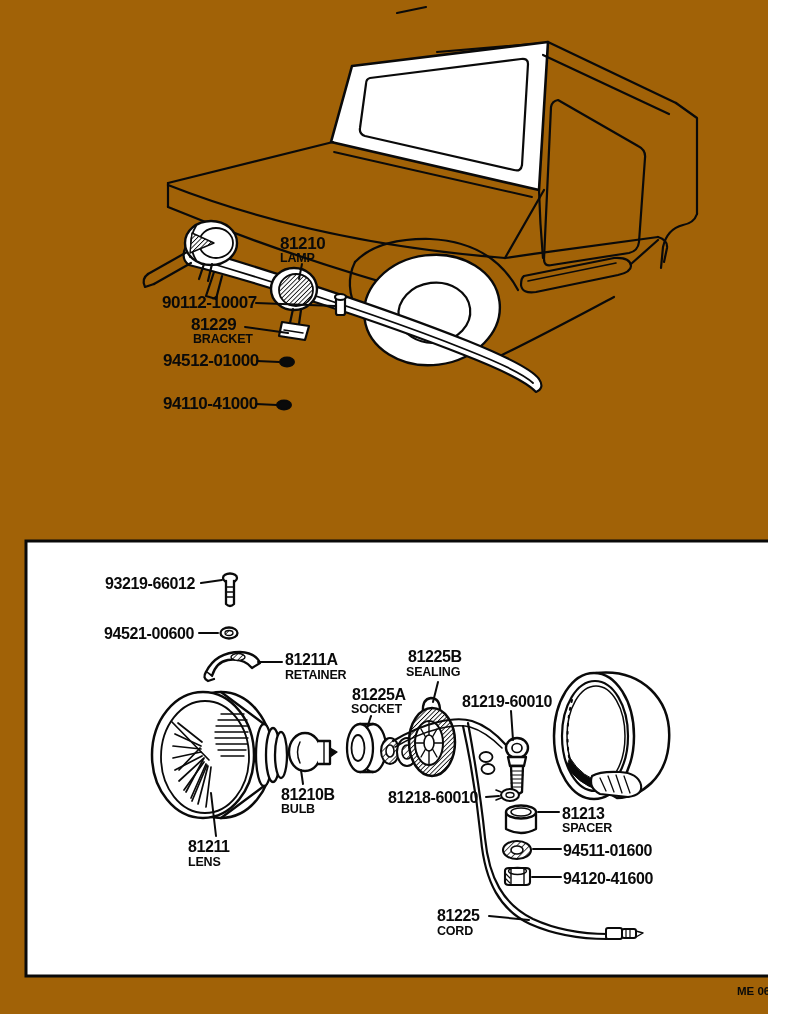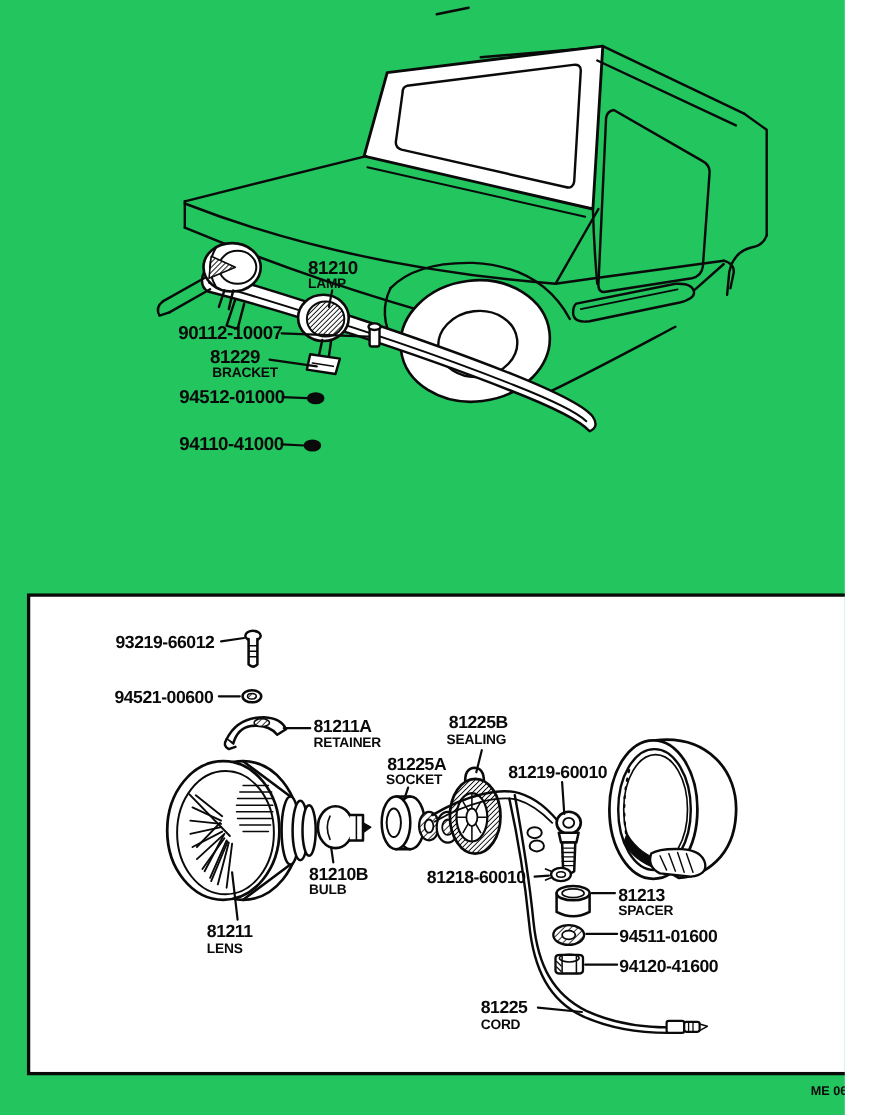"81210" .page { background: #22c55e -> #a16207 }
